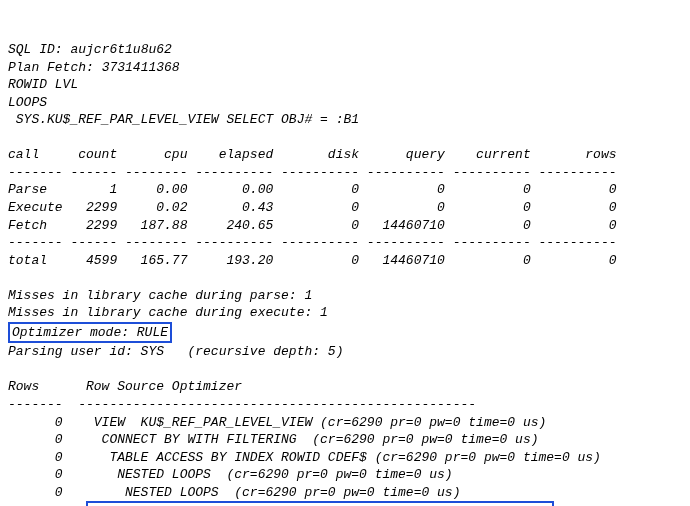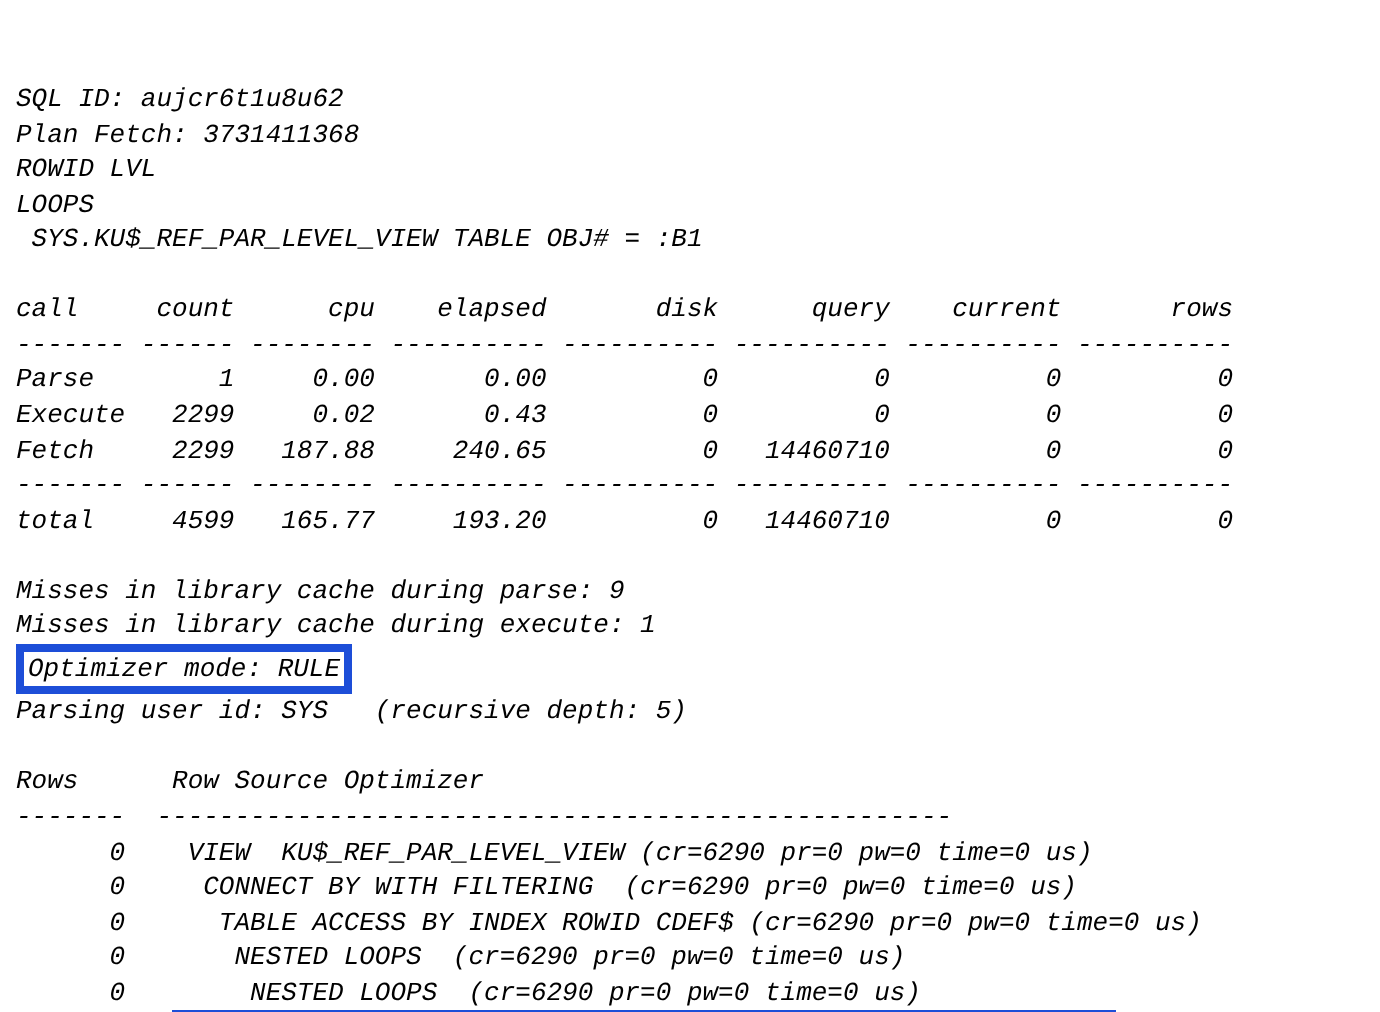"SYS.KU$_REF_PAR_LEVEL_VIEW TABLE OBJ# =" span { text: TABLE -> SELECT }
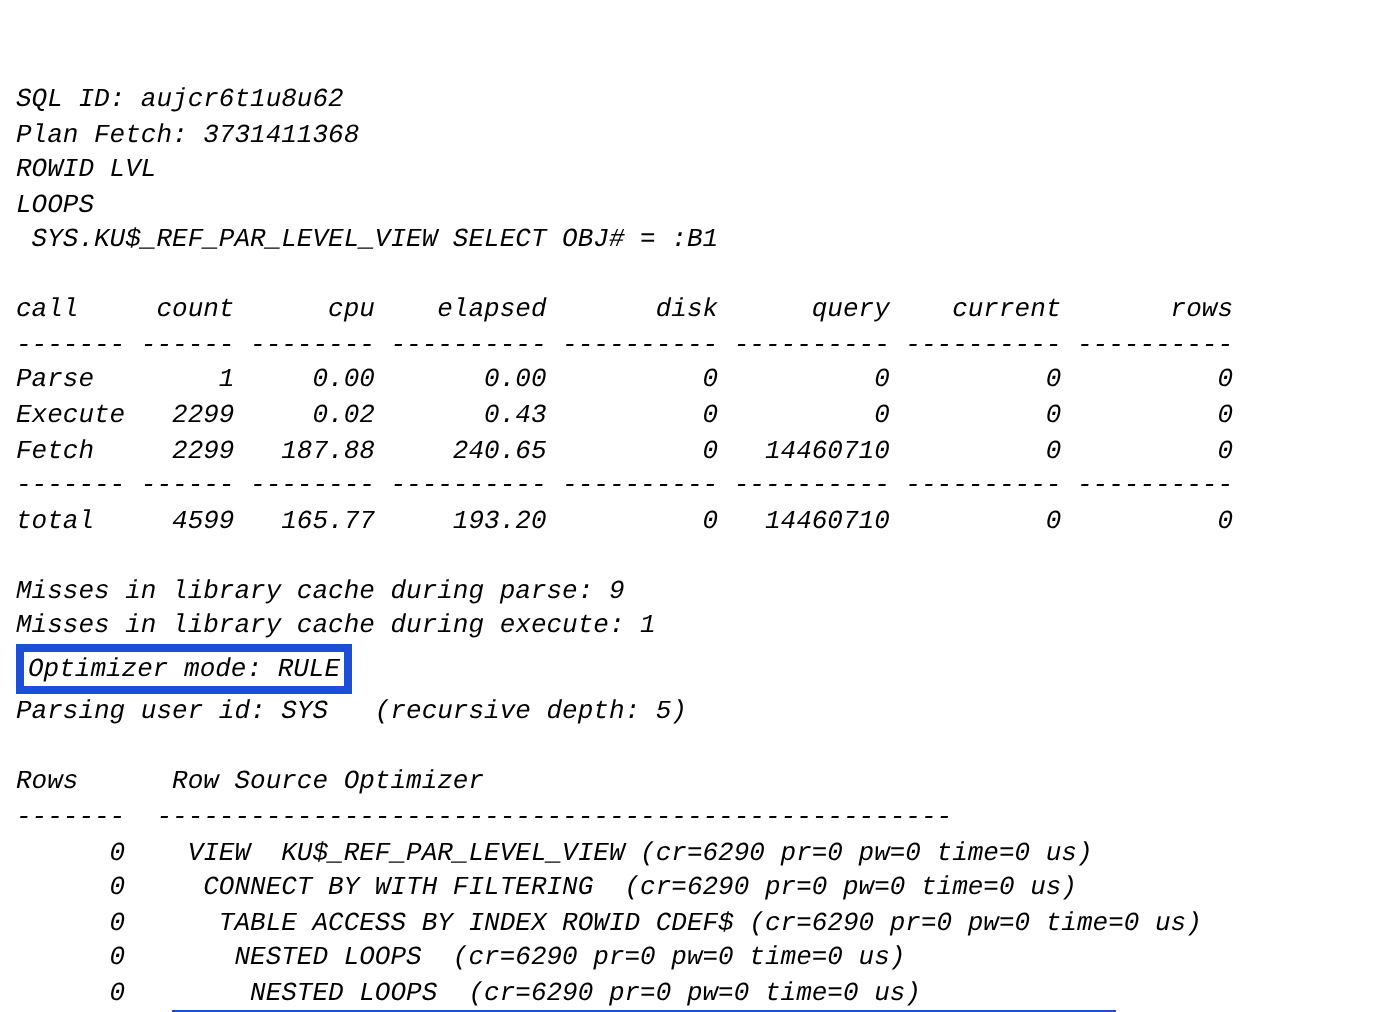"Misses in library cache during parse:" span { text: 9 -> 1 }
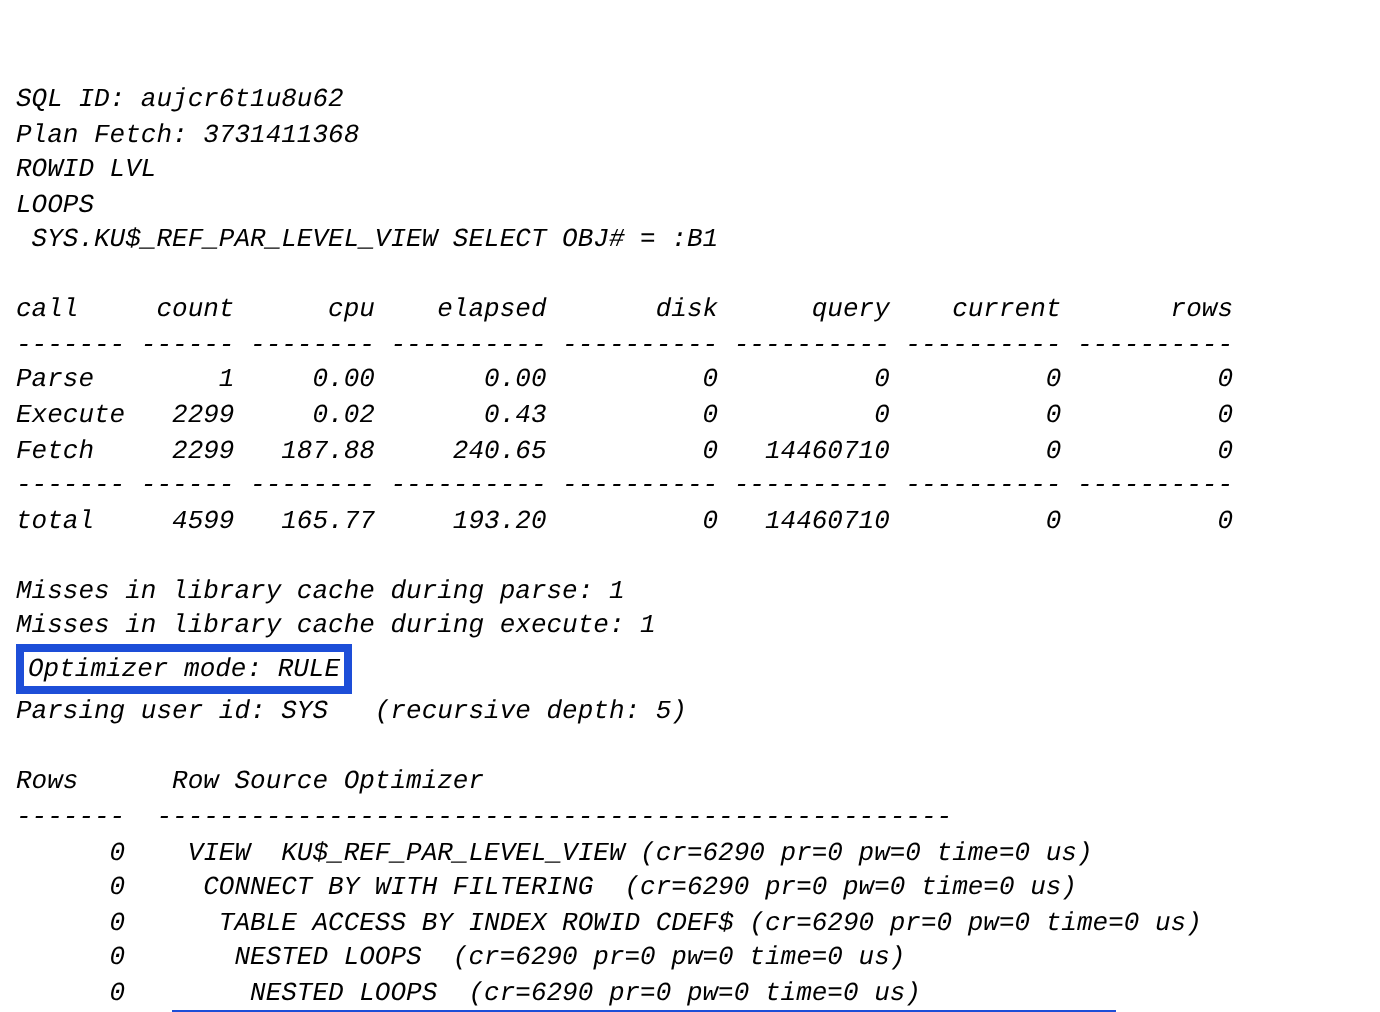"Optimizer mode: RULE" .highlight-box { border: 4px solid #1d4ed8 -> 2px solid #1d4ed8 }
